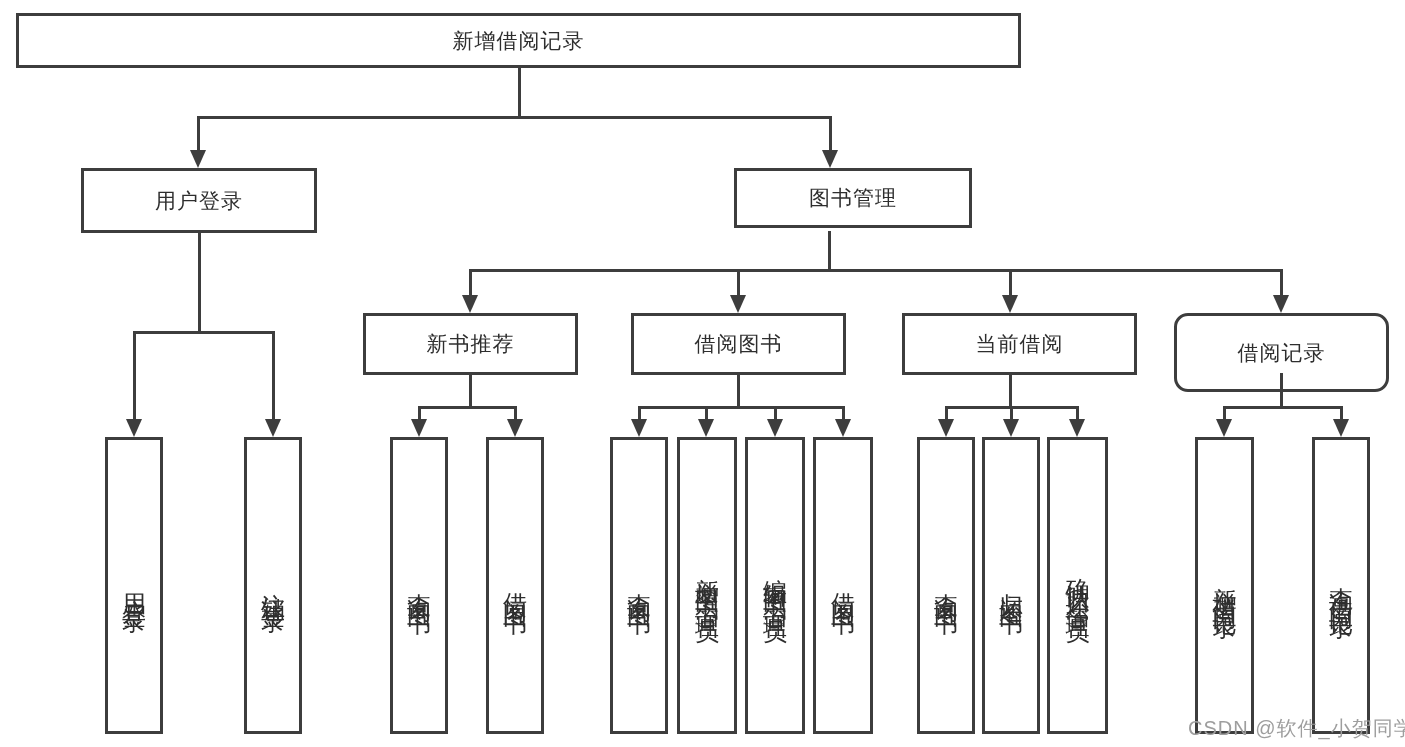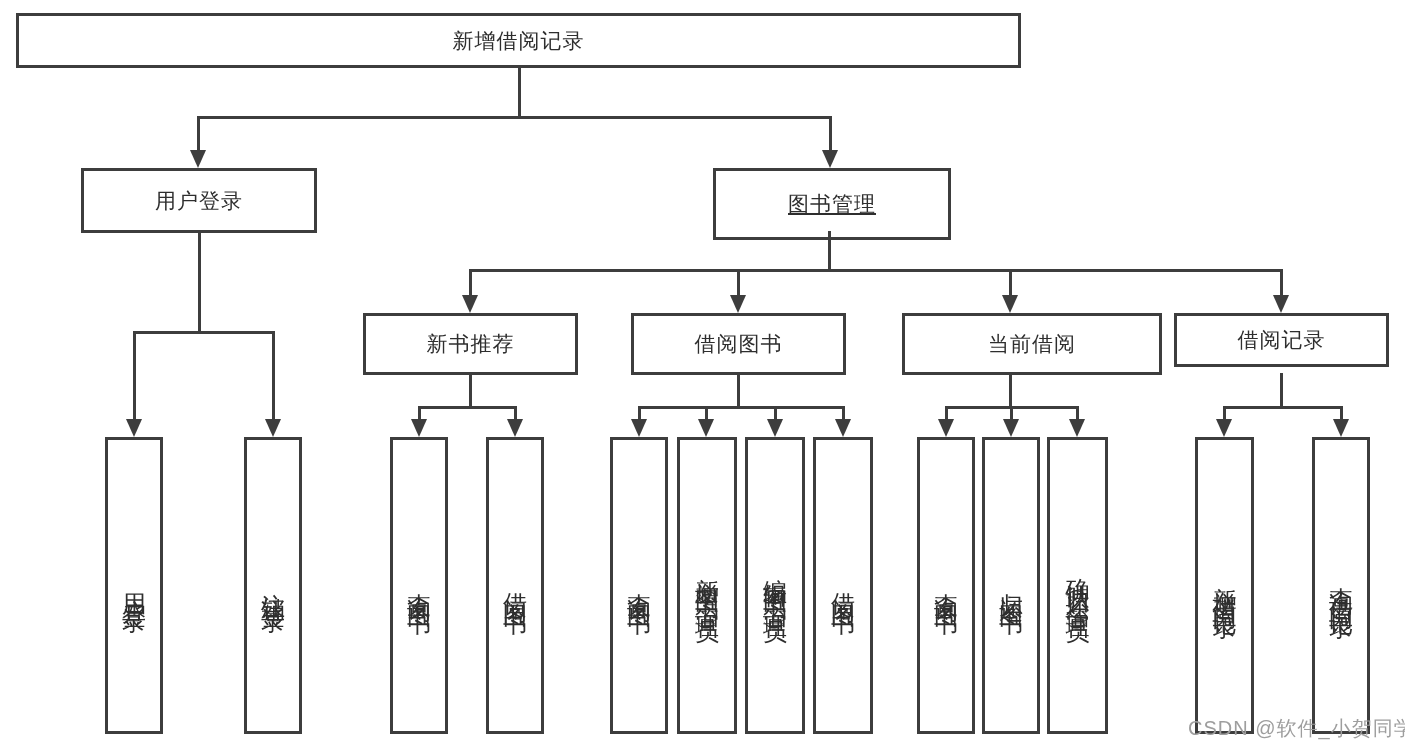"图书管理" div.node { height: 72px -> 60px; left: 713px -> 734px; text-decoration: underline -> none }
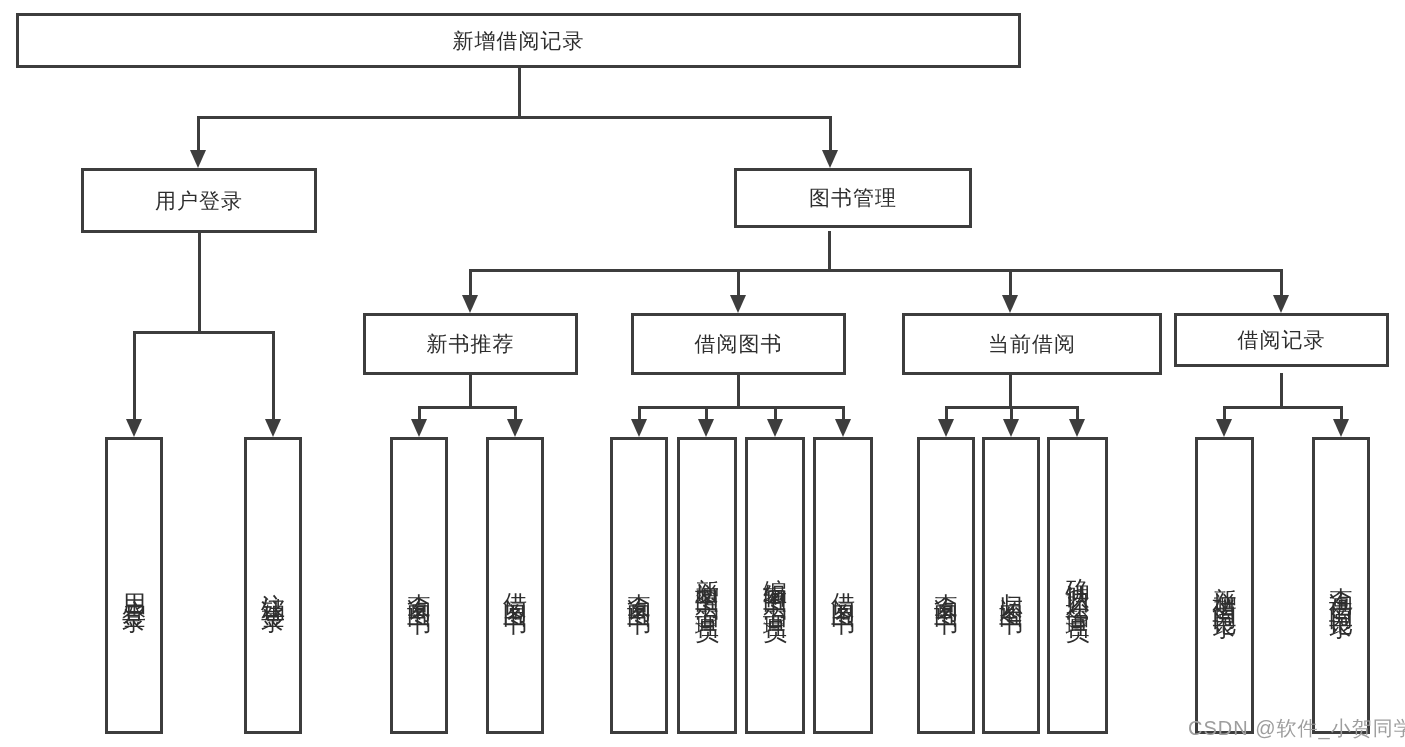"当前借阅" div.node { width: 260px -> 235px }
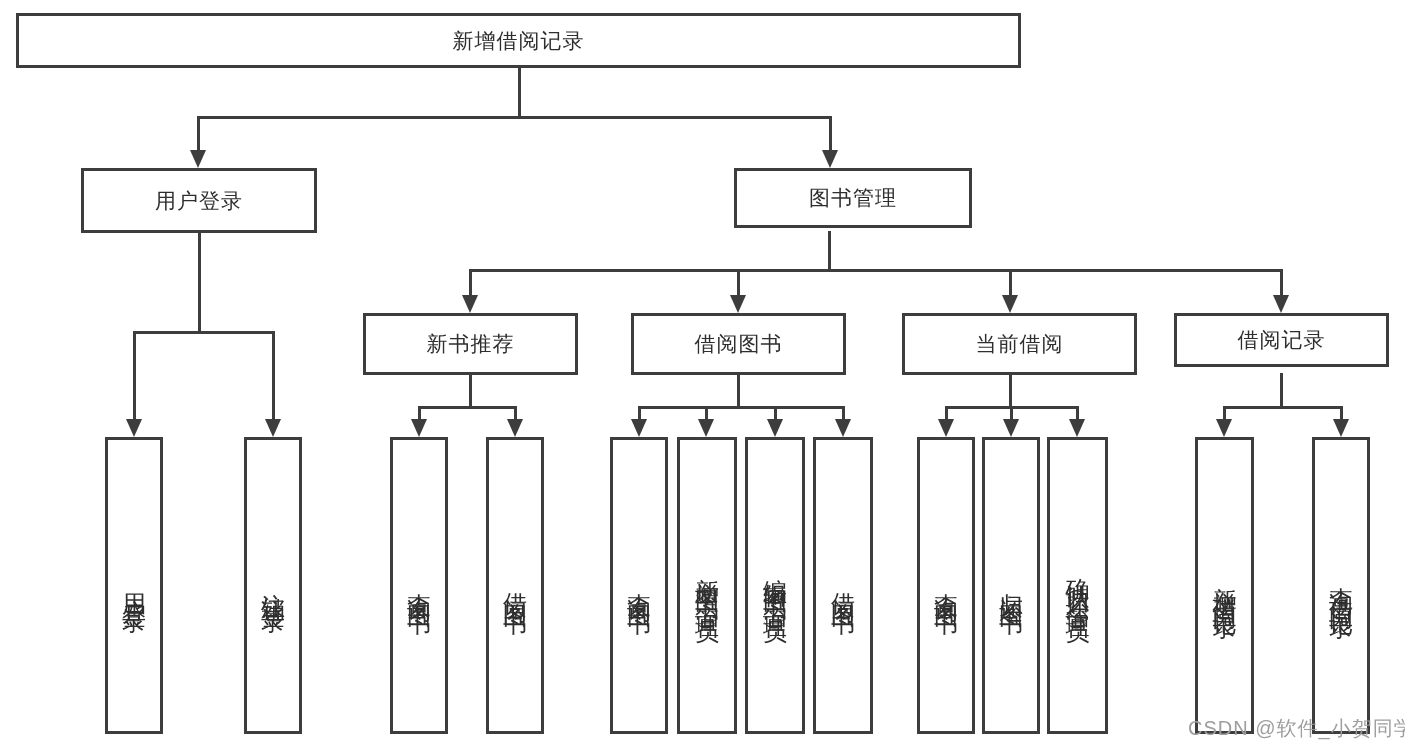"借阅记录" div.node { border-radius: none -> 14px; height: 54px -> 79px }
